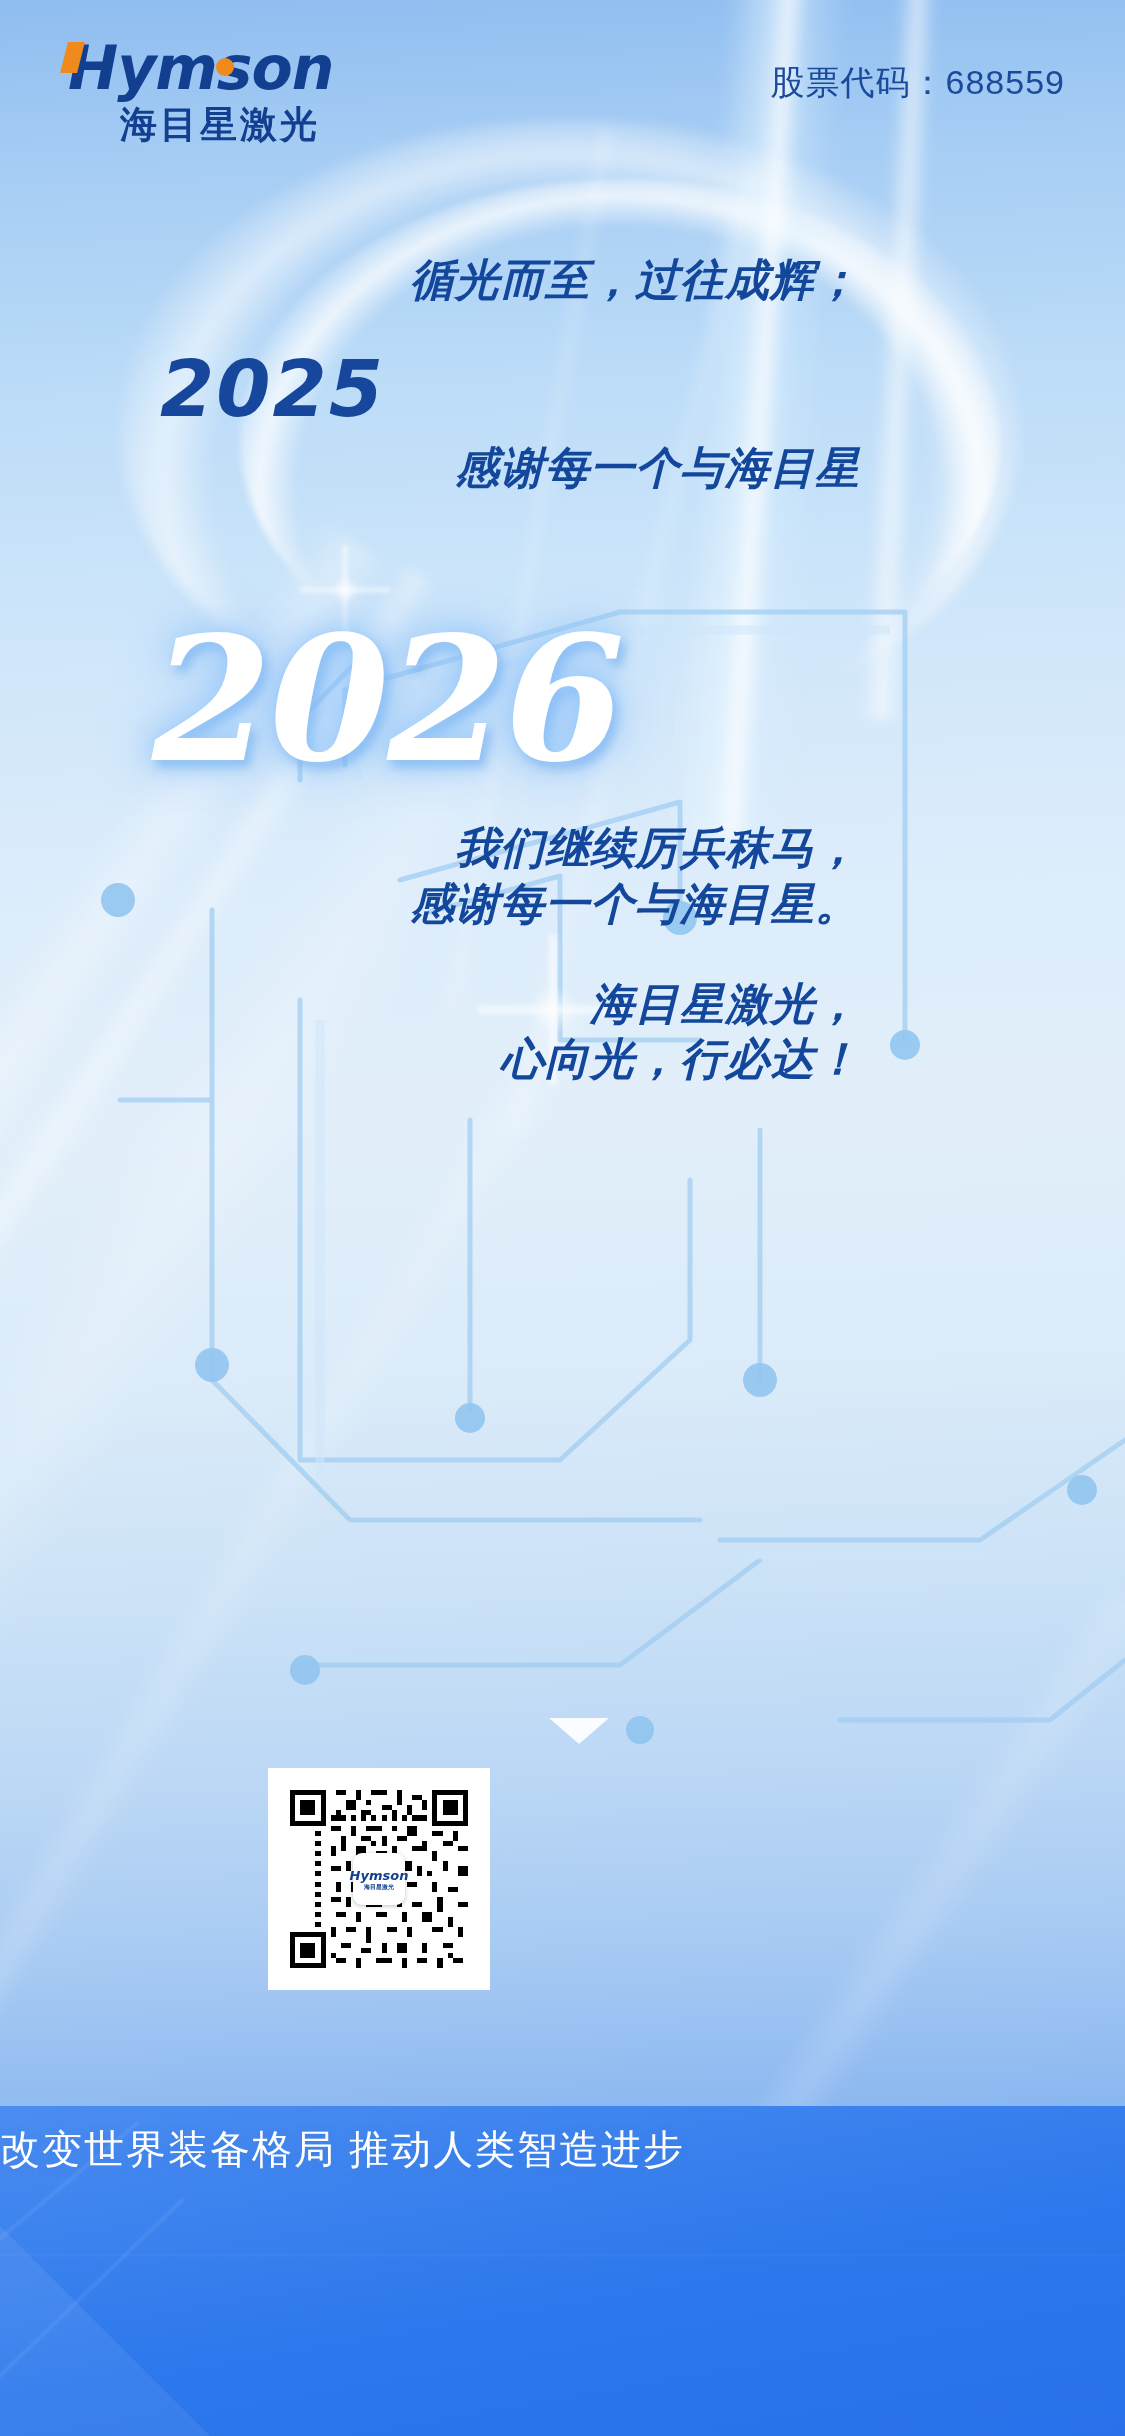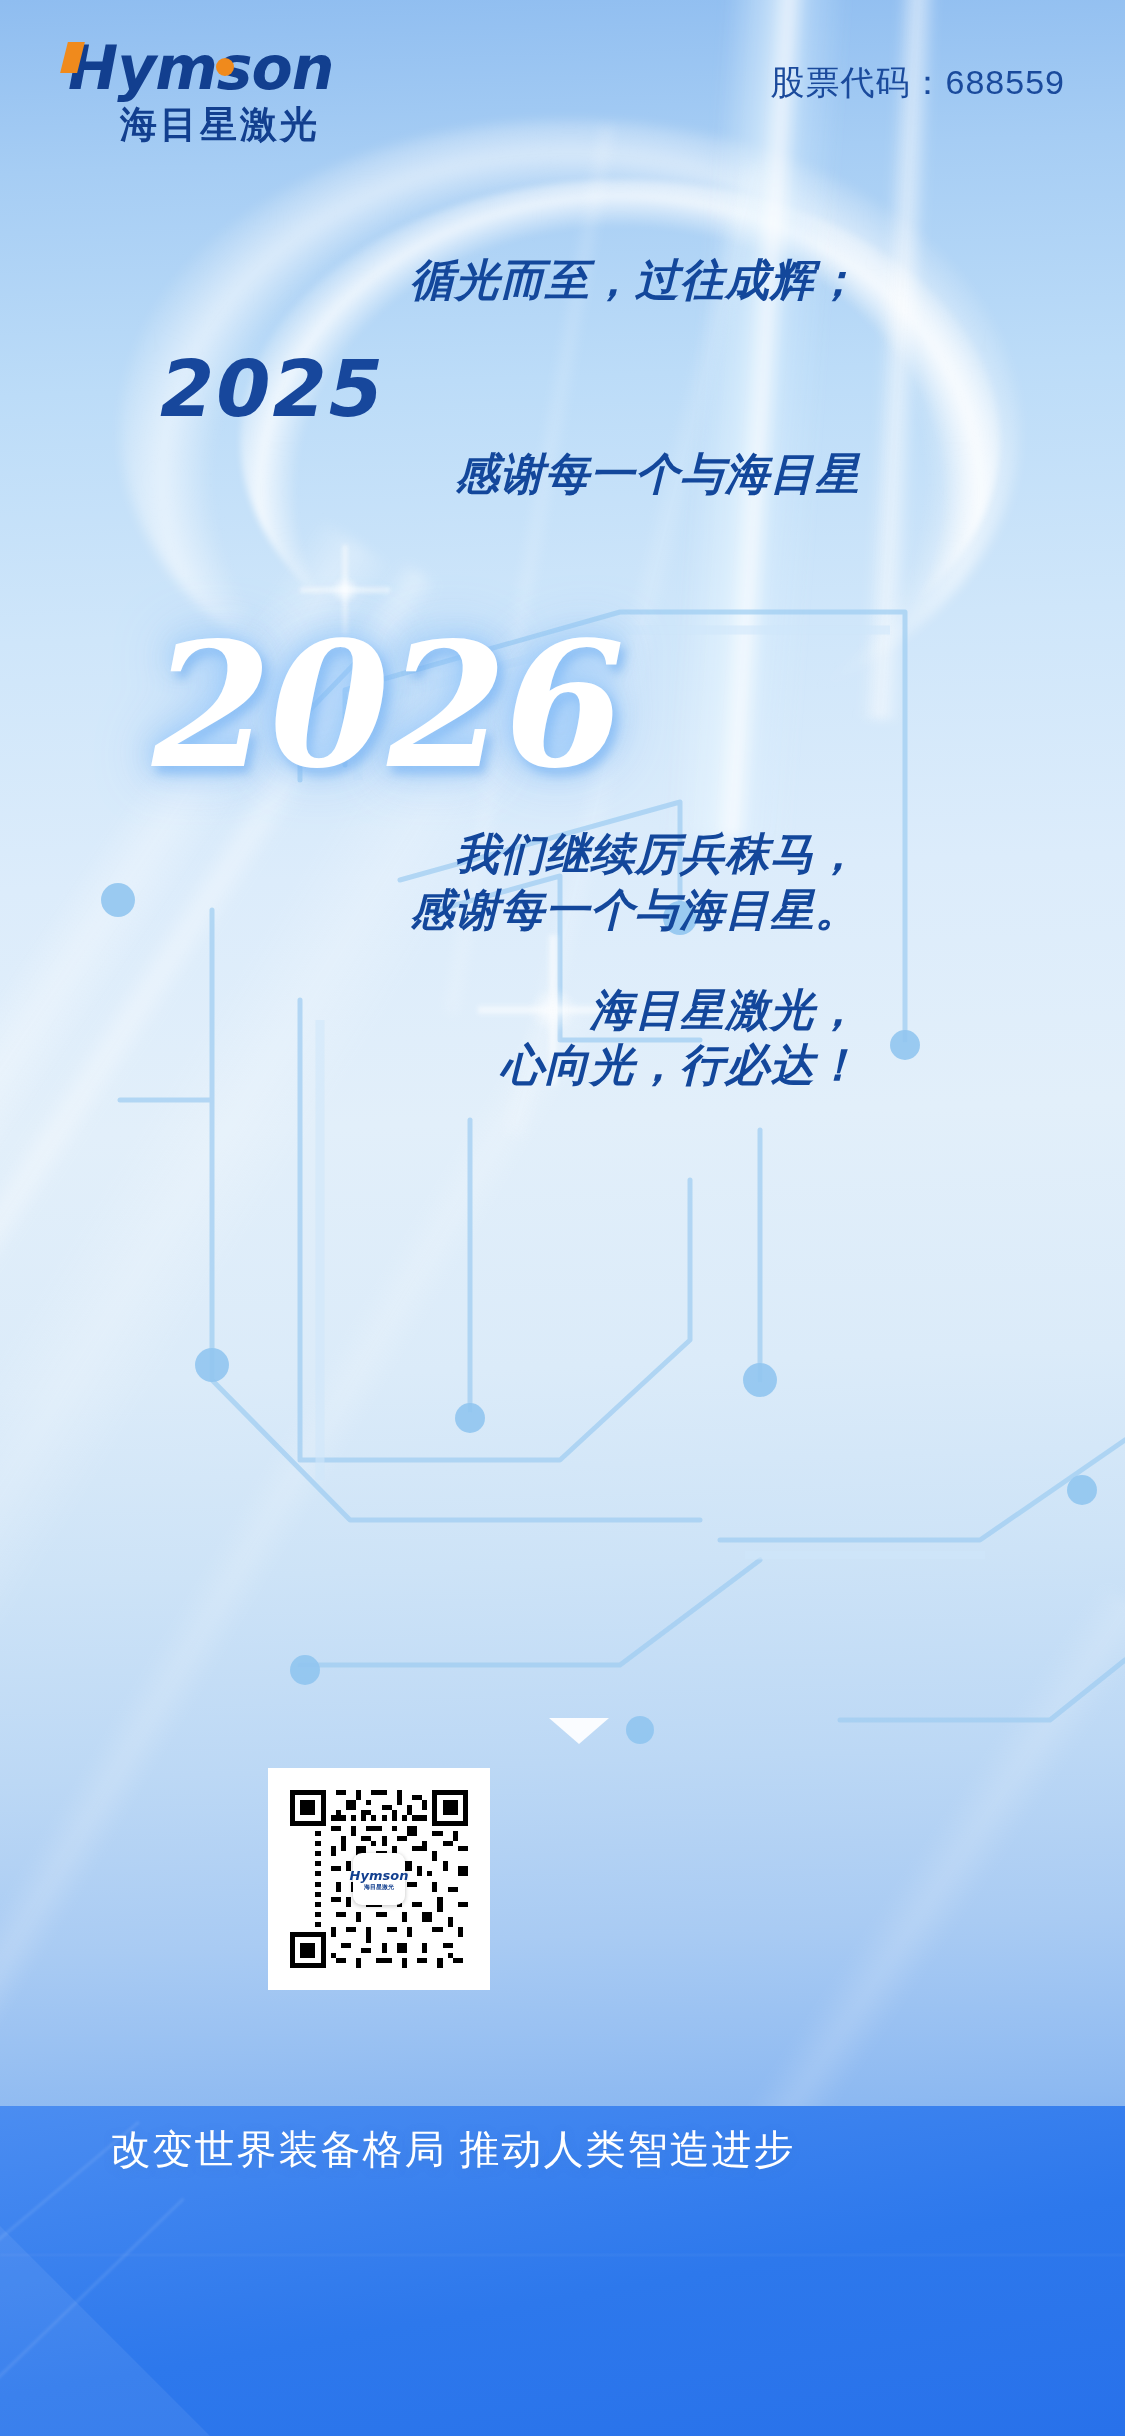"2025" .year-2025 { margin-bottom: 18px -> 12px }
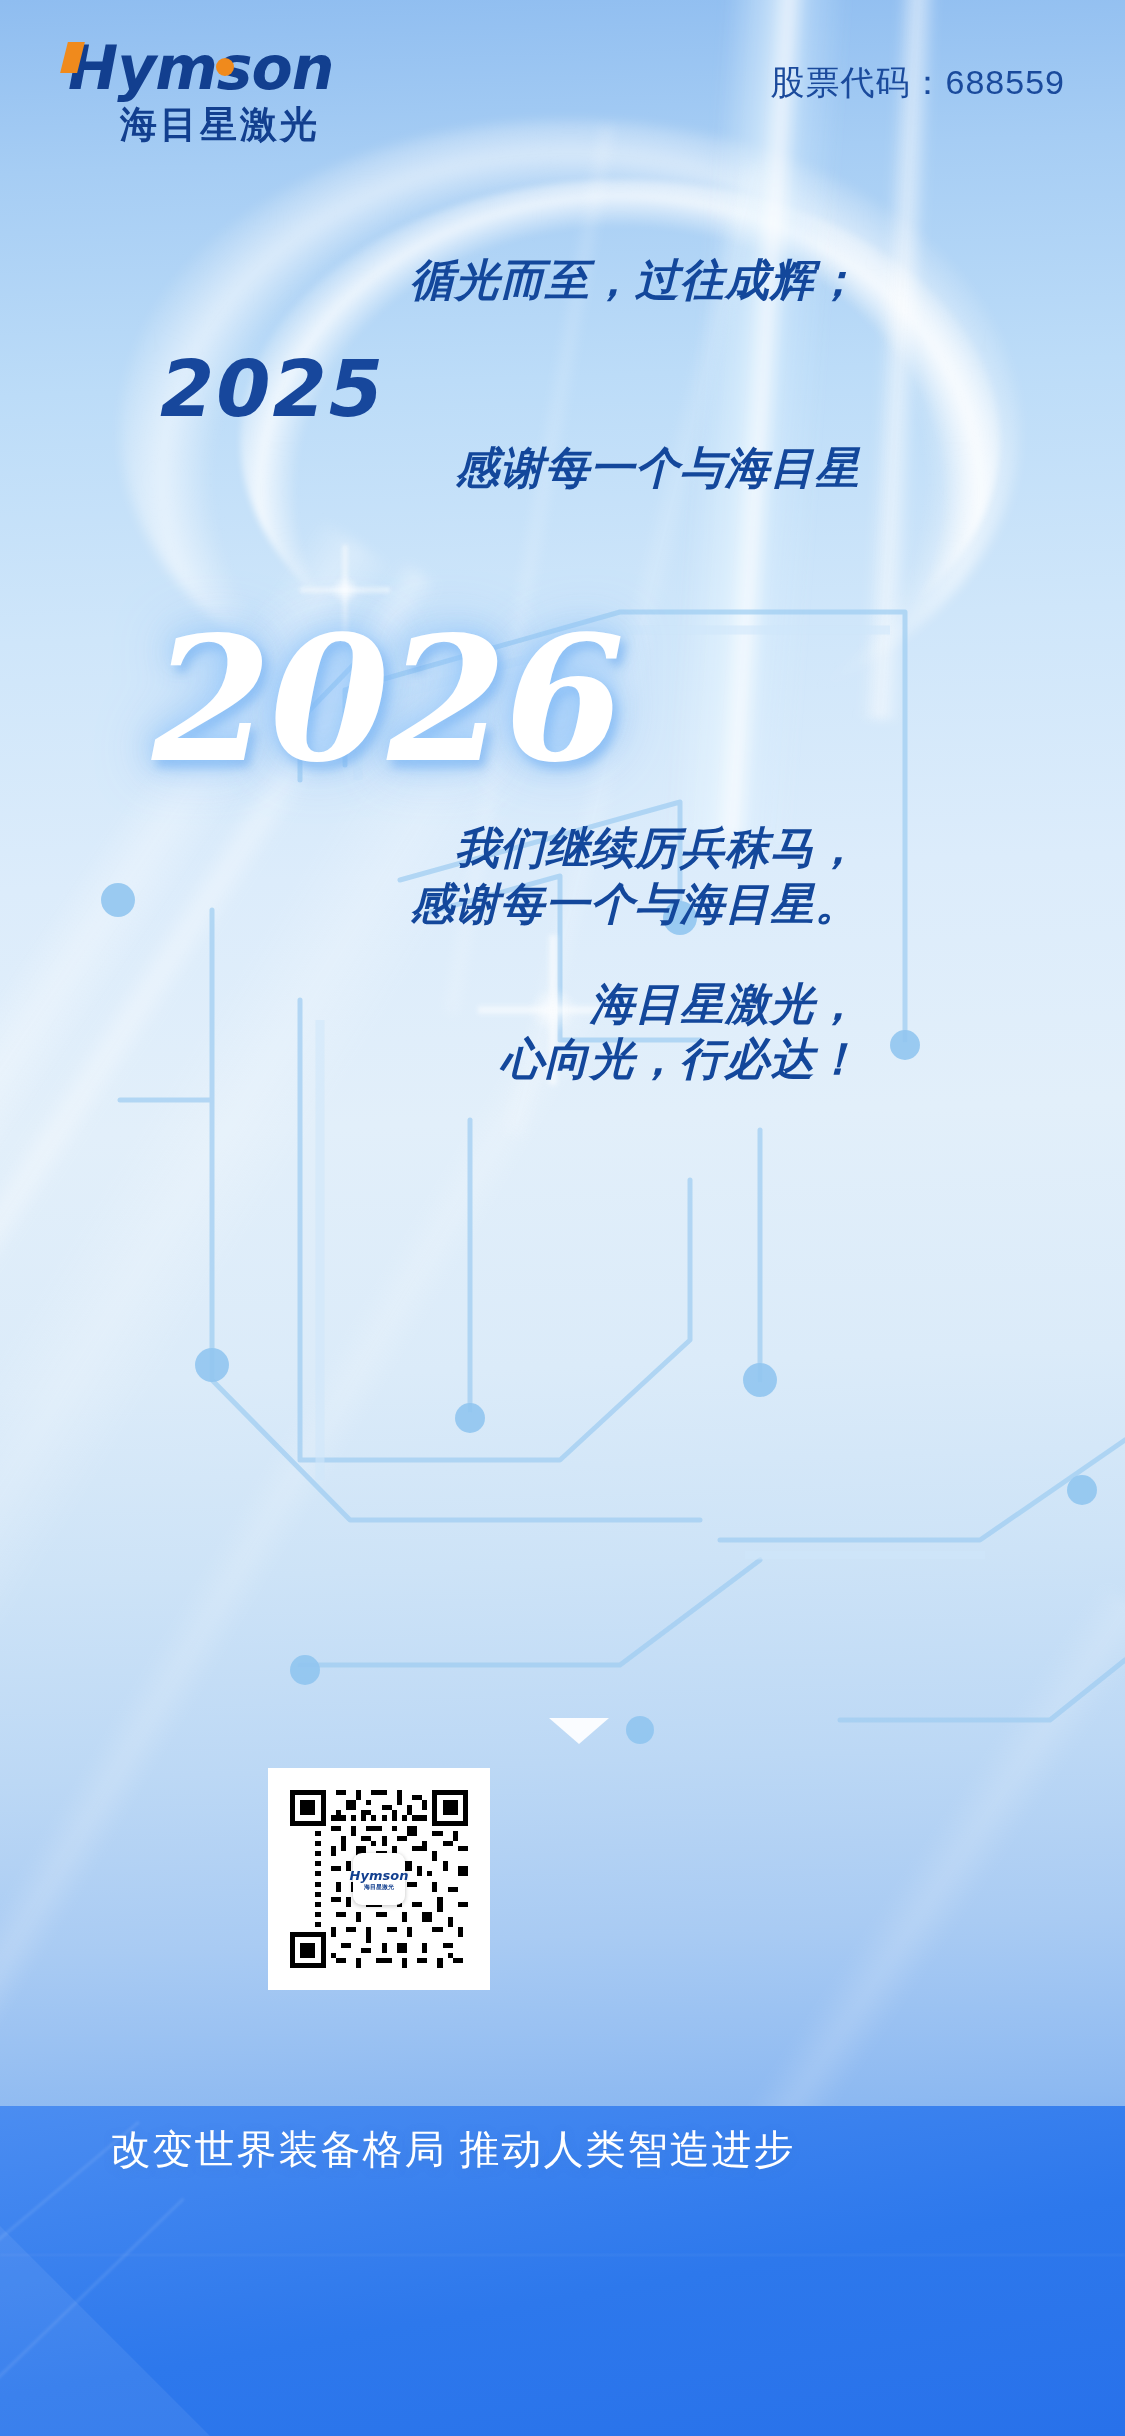"改变世界装备格局 推动人类智造进步" .tagline { text-align: center -> left }
